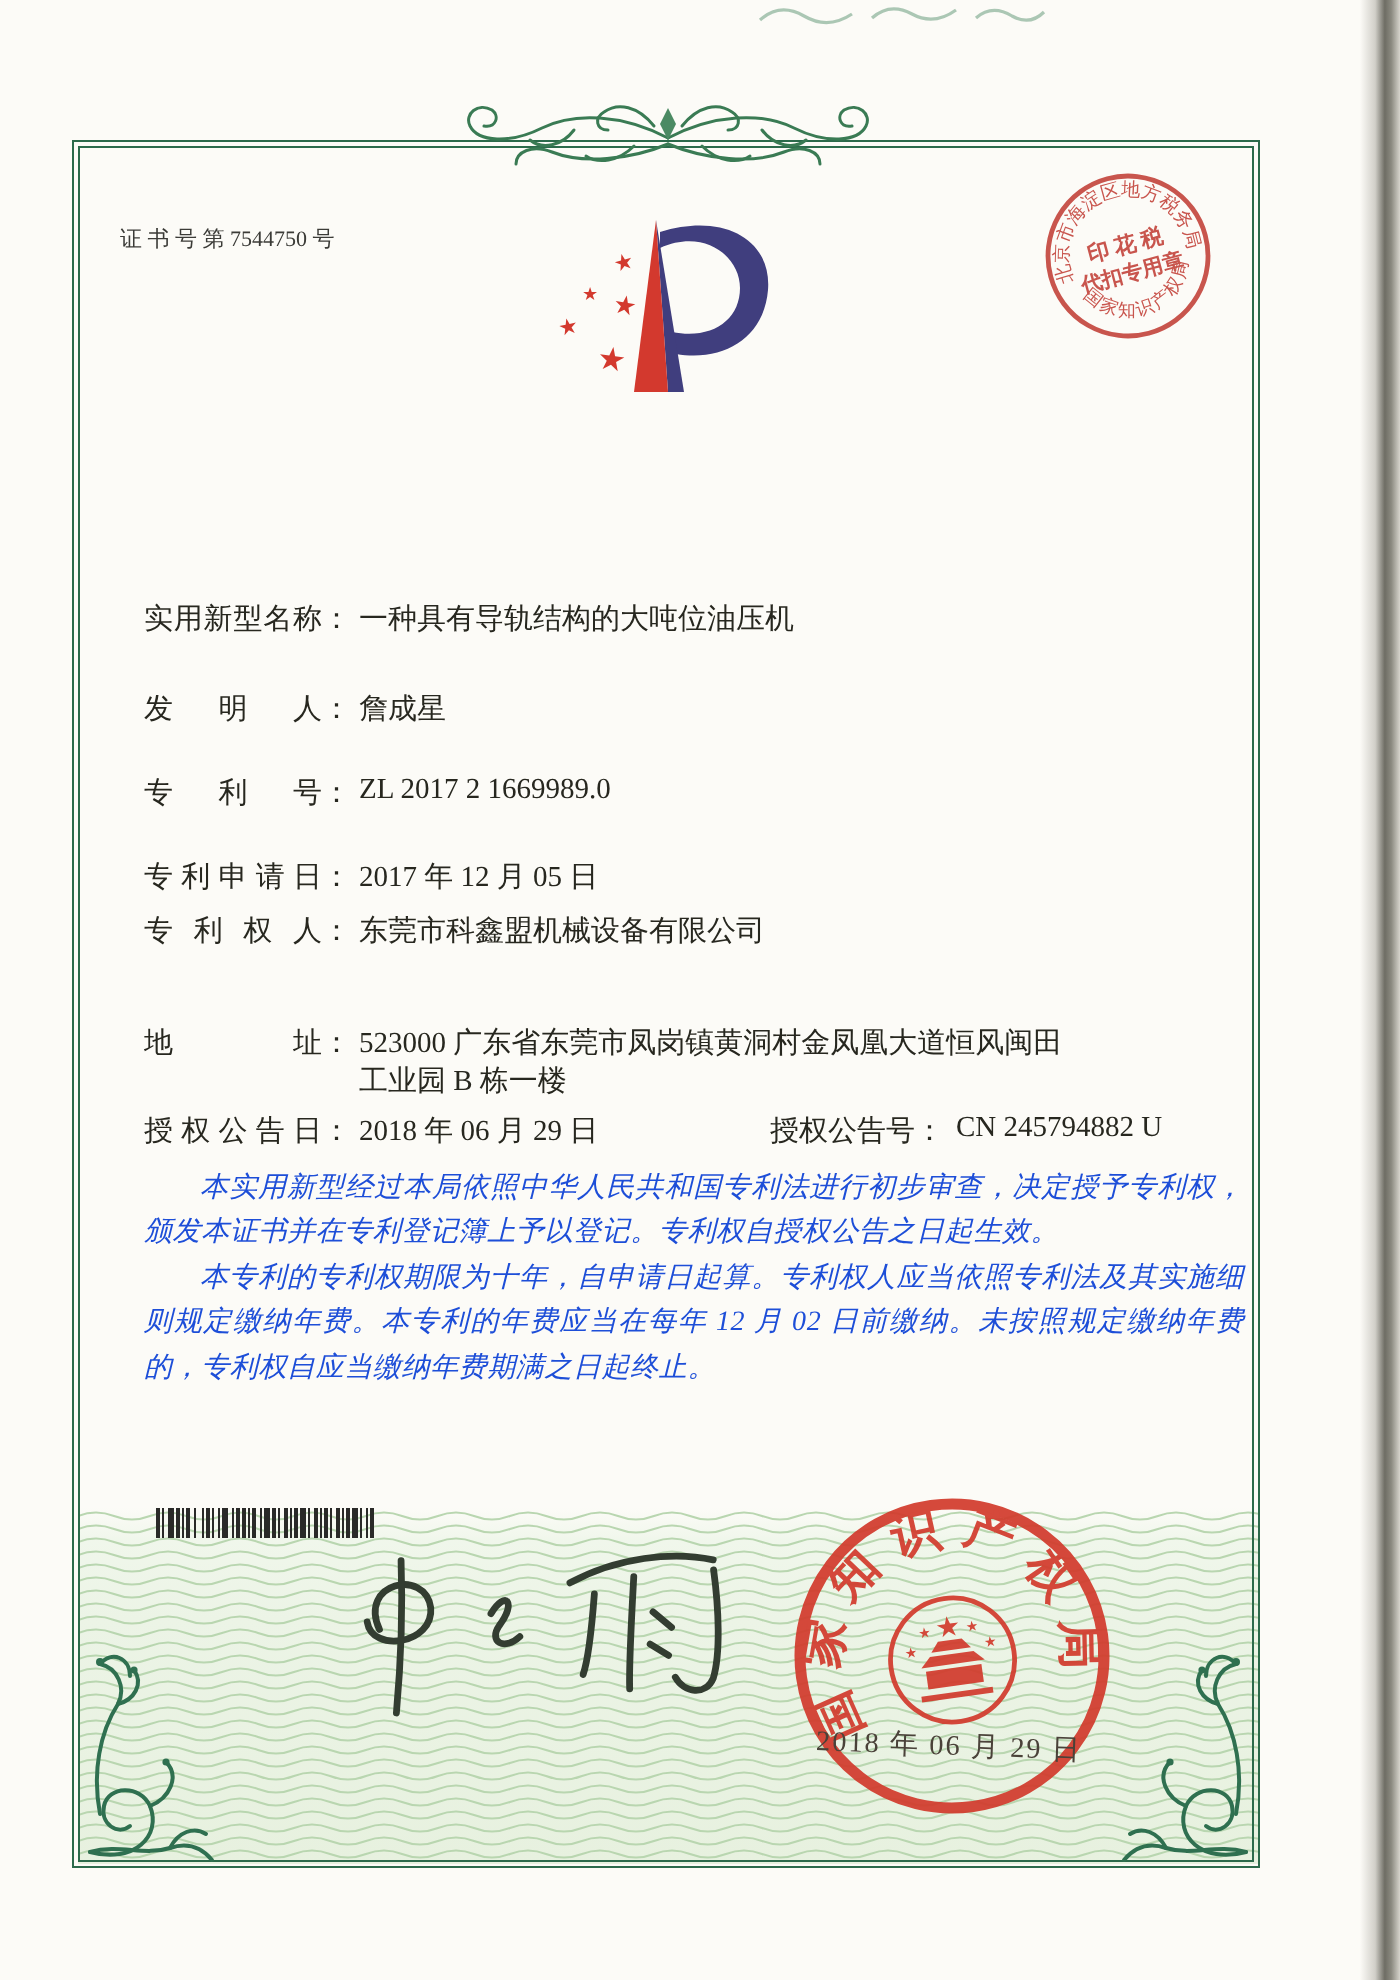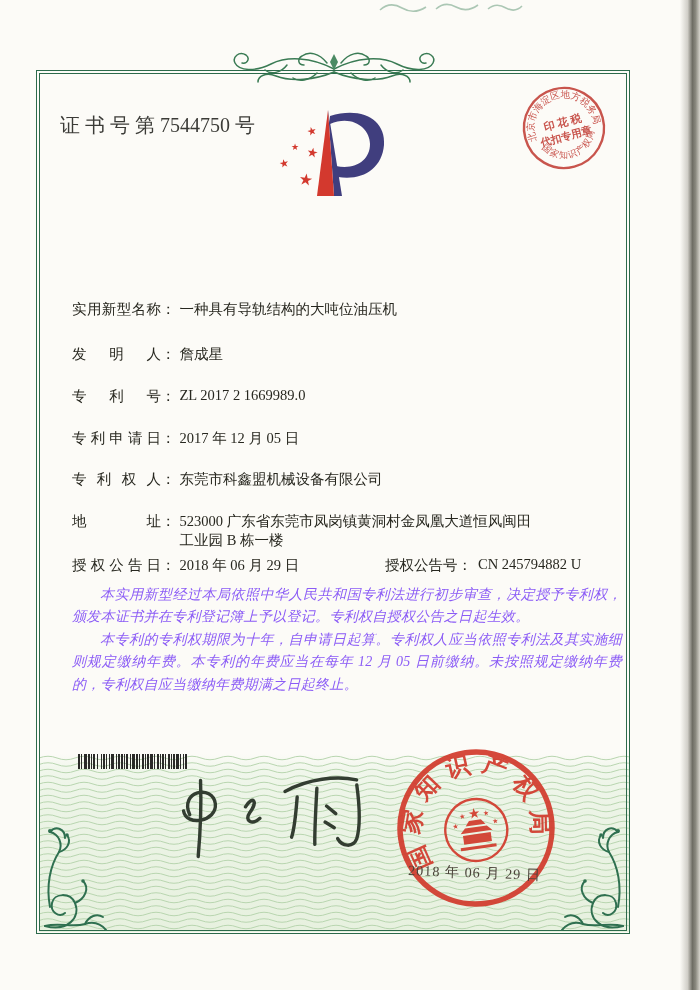"证 书 号 第 7544750" .cert-no { font-size: 20px -> 11px }
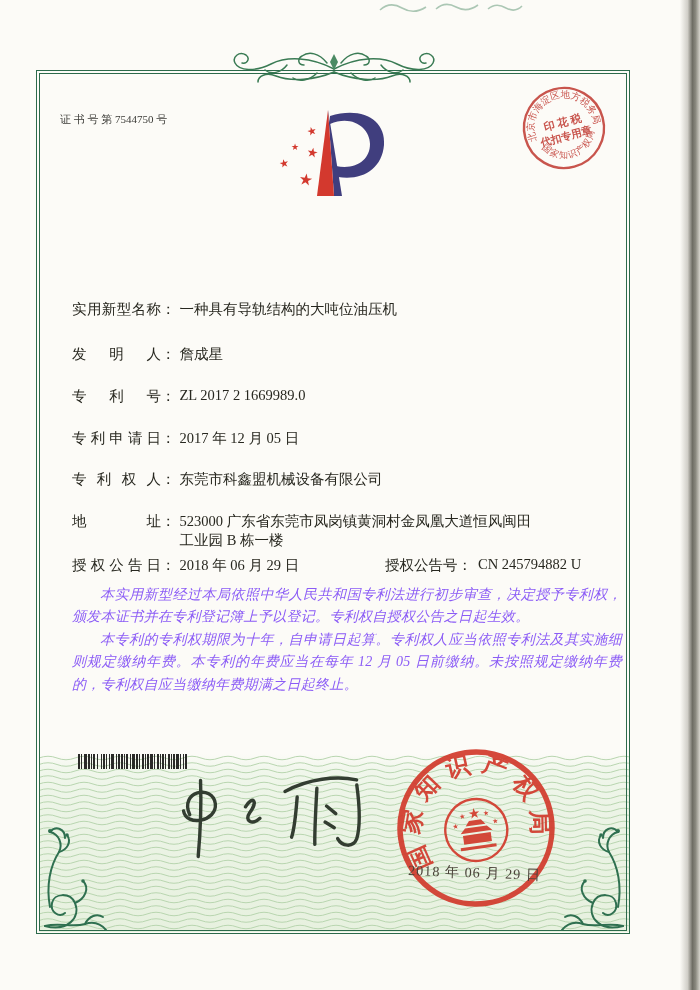"专利权人" div.row { top: 470px -> 456px }
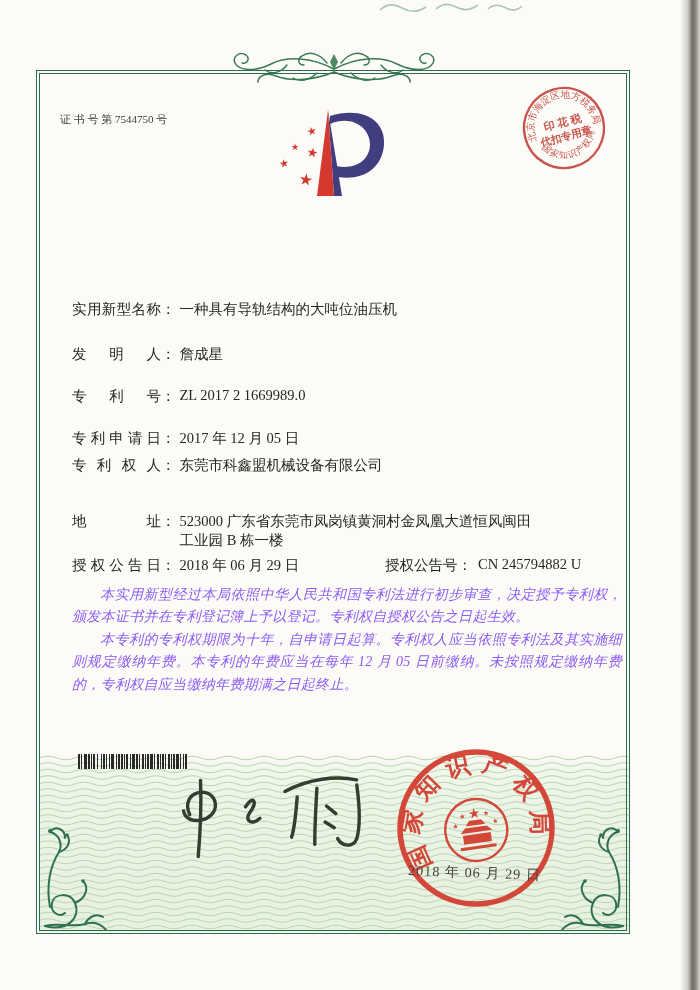"本实用新型经过本局依照中华人民共和国专利法进行初步审查，决定授予专利权，颁发本证" .paras { color: #8b5cf6 -> #1d4ed8 }
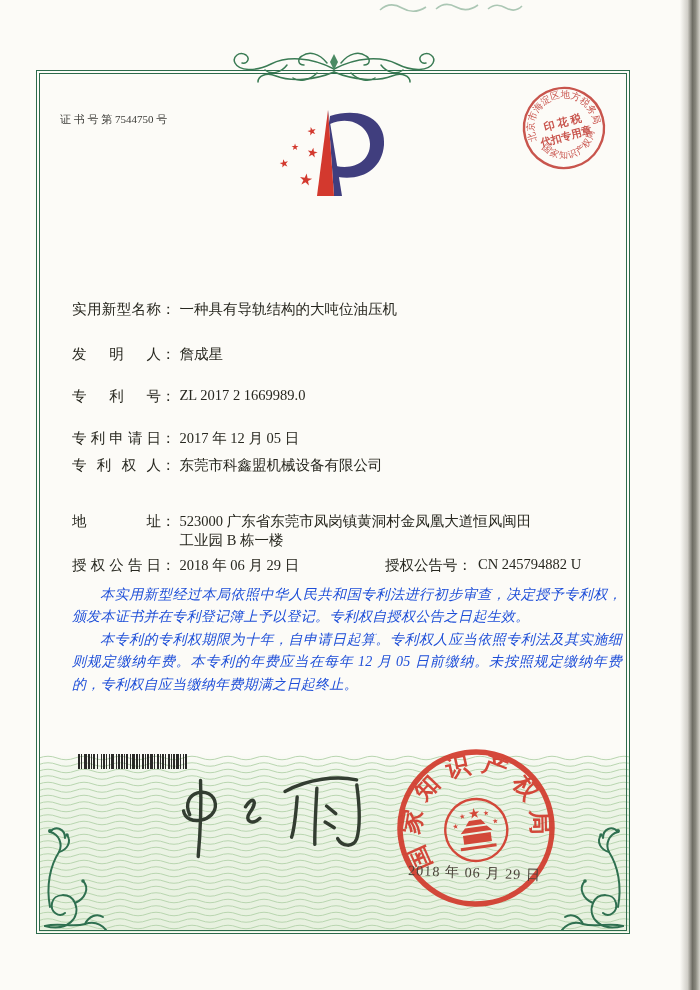"本专利的专利权期限为十年，自申请日起算。专利权人应当依照专利法及其实施细则规定缴" p { text: 05 -> 02 }
